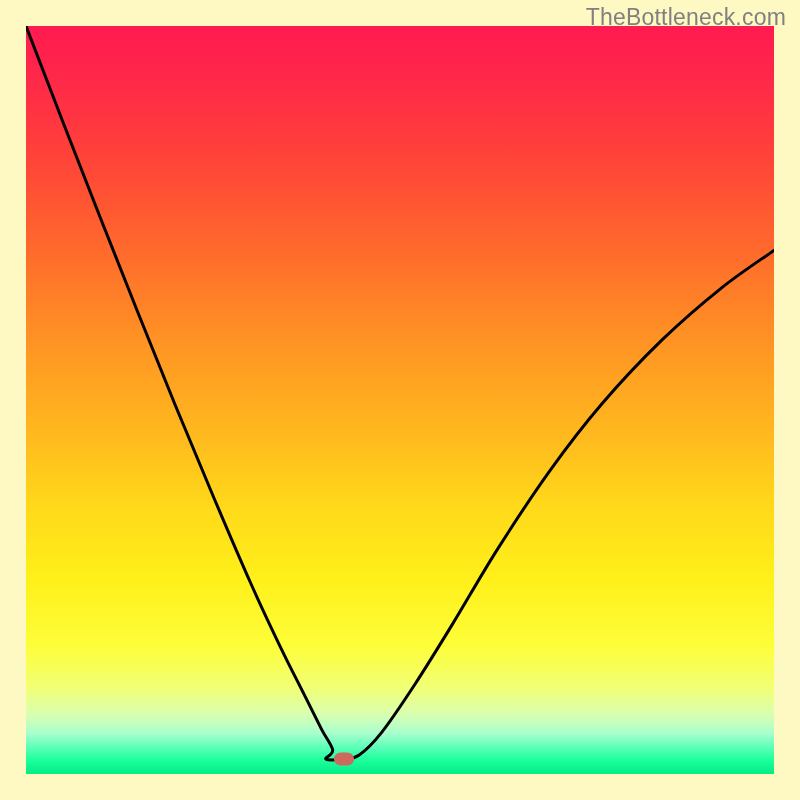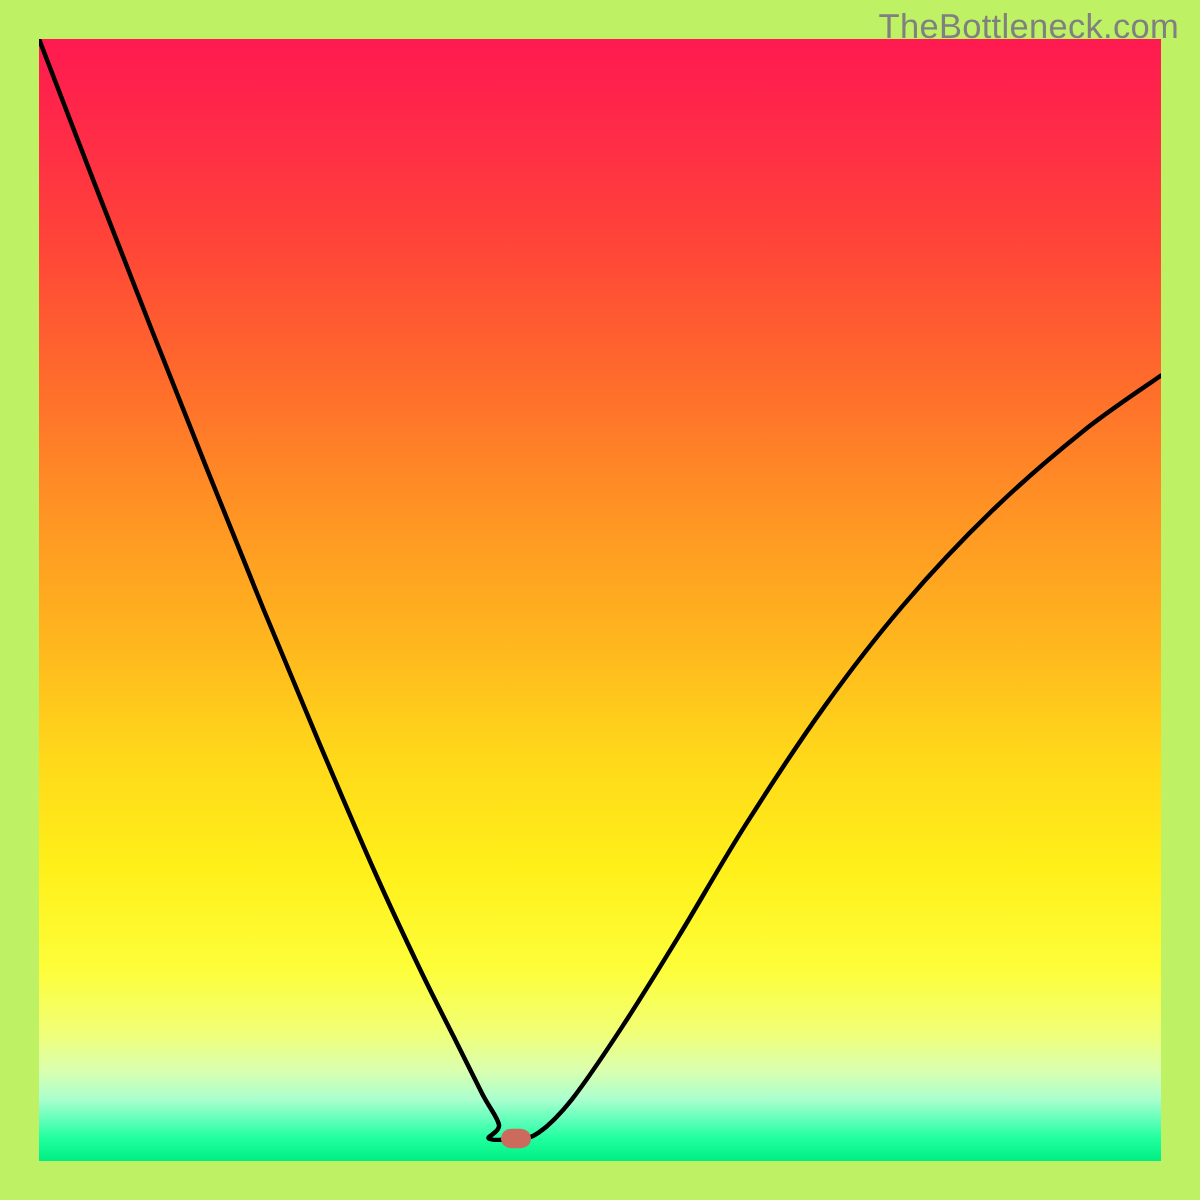"TheBottleneck.com" .frame { background: #bef264 -> #fef9c3 }
